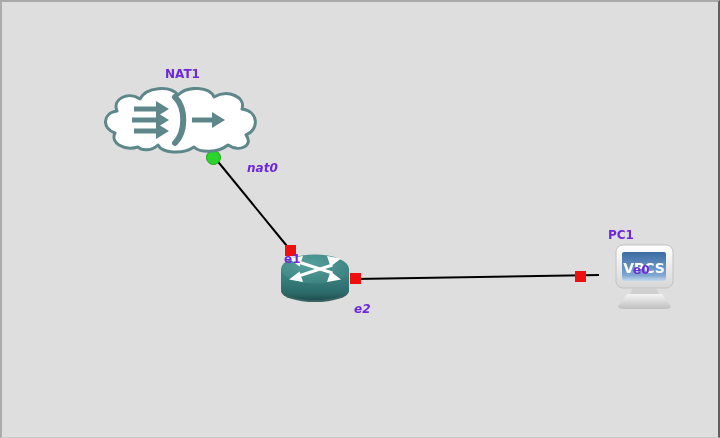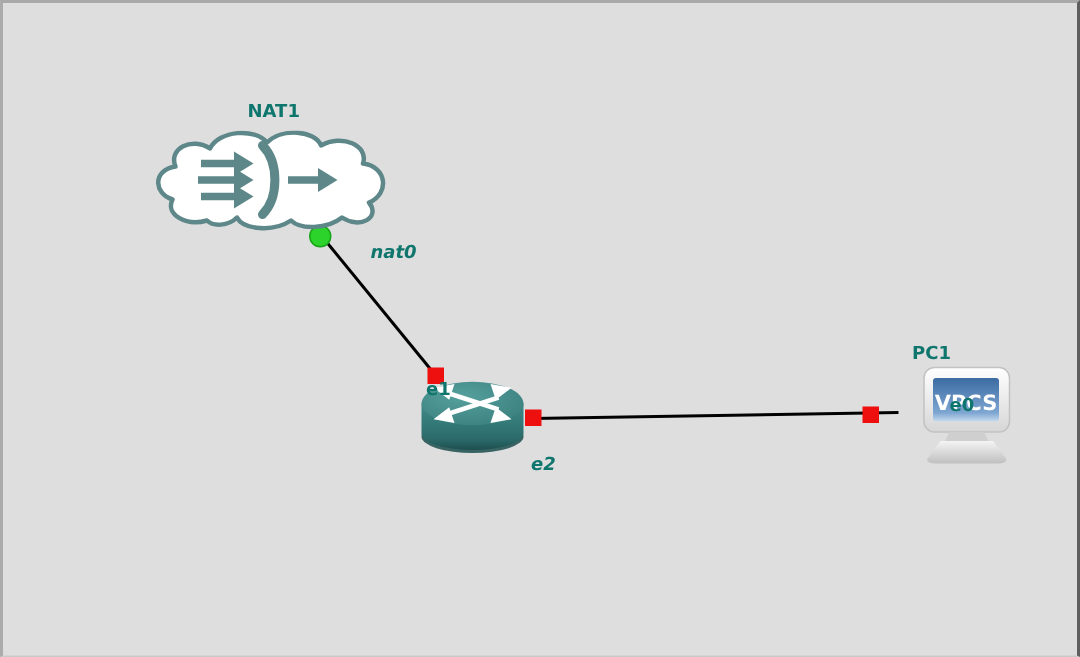"NAT1" .nlabel { color: #0f766e -> #6d28d9 }
